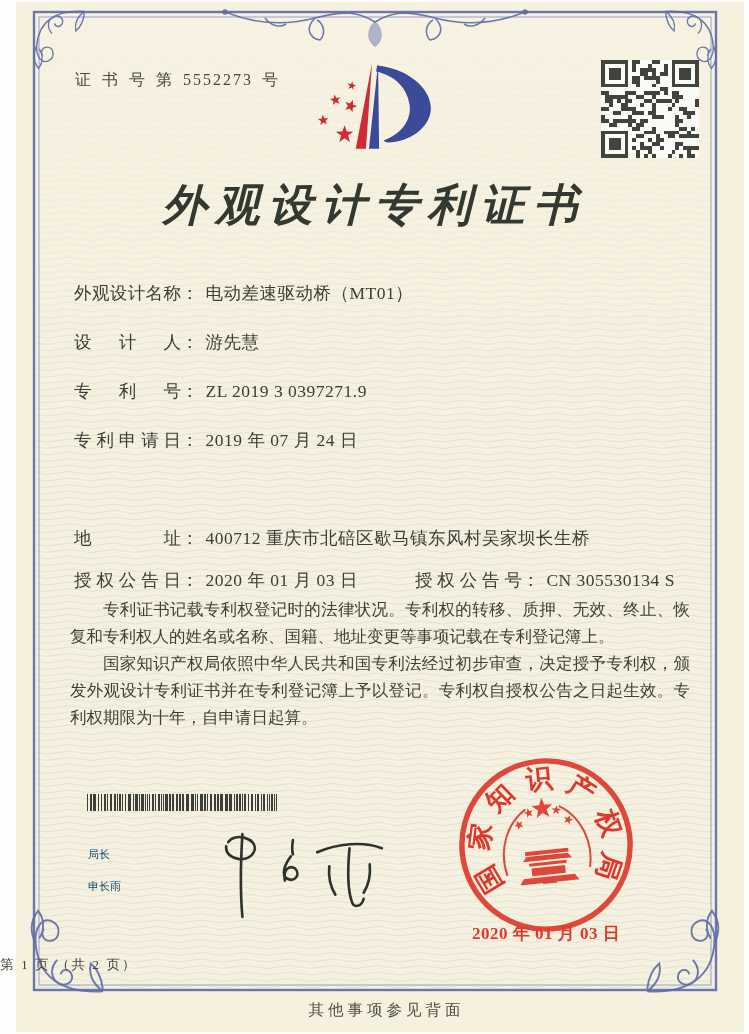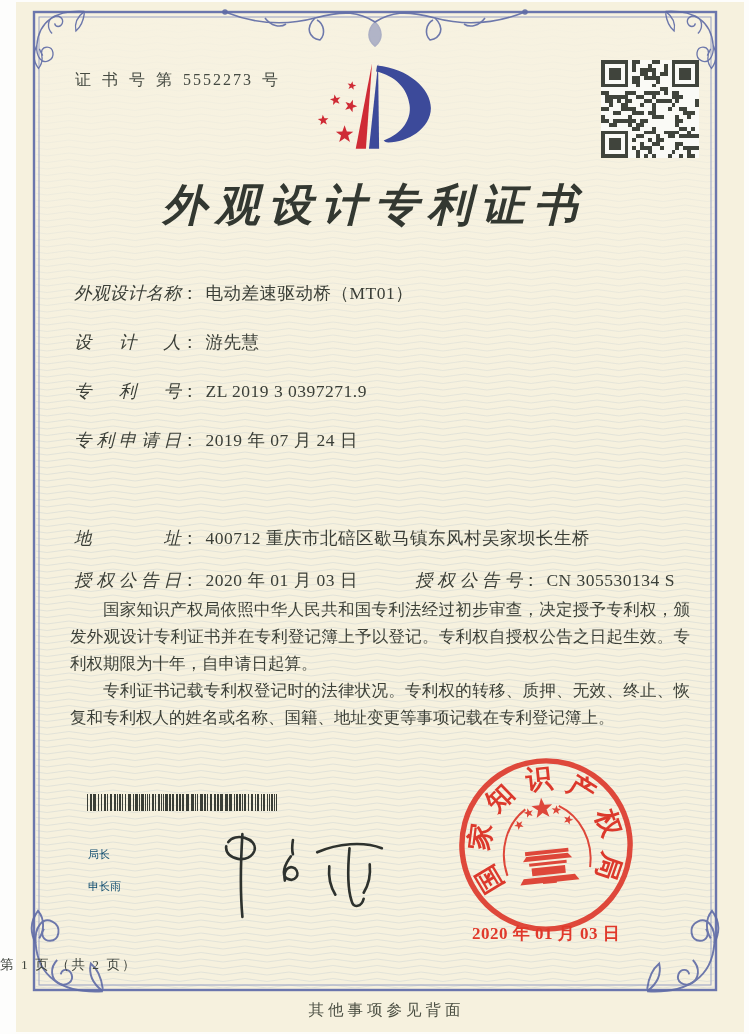"外观设计名称" .flabel { font-style: italic -> none }
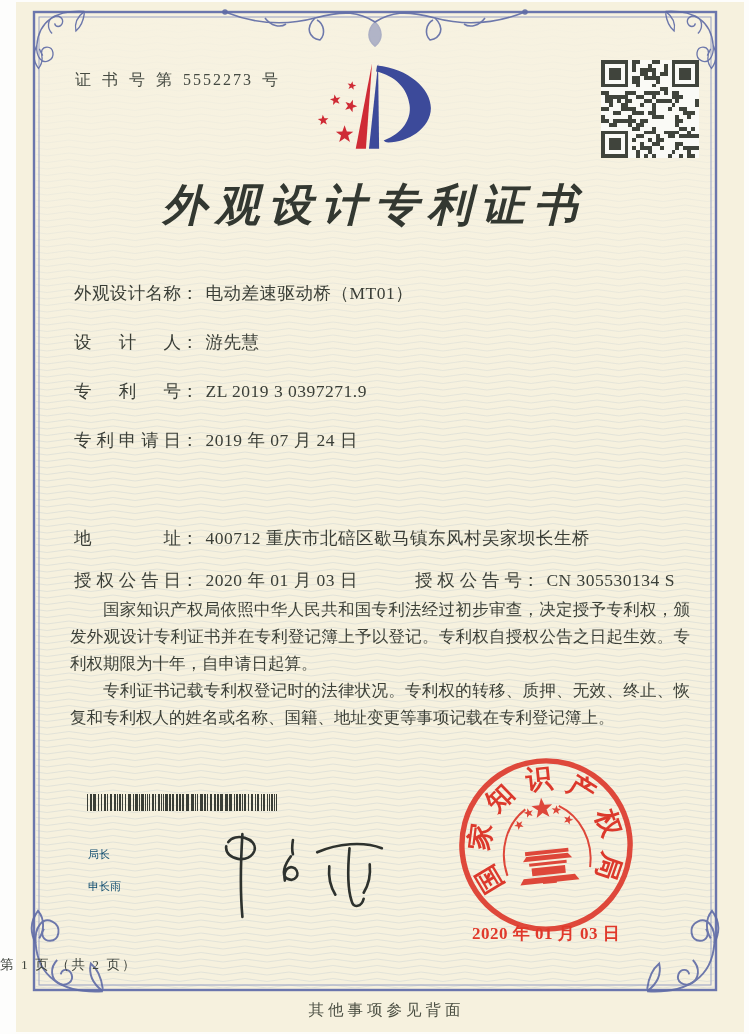"国家知识产权局依照中华人民共和国专利法经过初步审查，决定授予专利权，颁发外观设计" p { order: before "专利证书记载专利权登记时的法律状况。专利权的转移、质押、无效、终止、恢复和专利权" -> after "专利证书记载专利权登记时的法律状况。专利权的转移、质押、无效、终止、恢复和专利权" }
